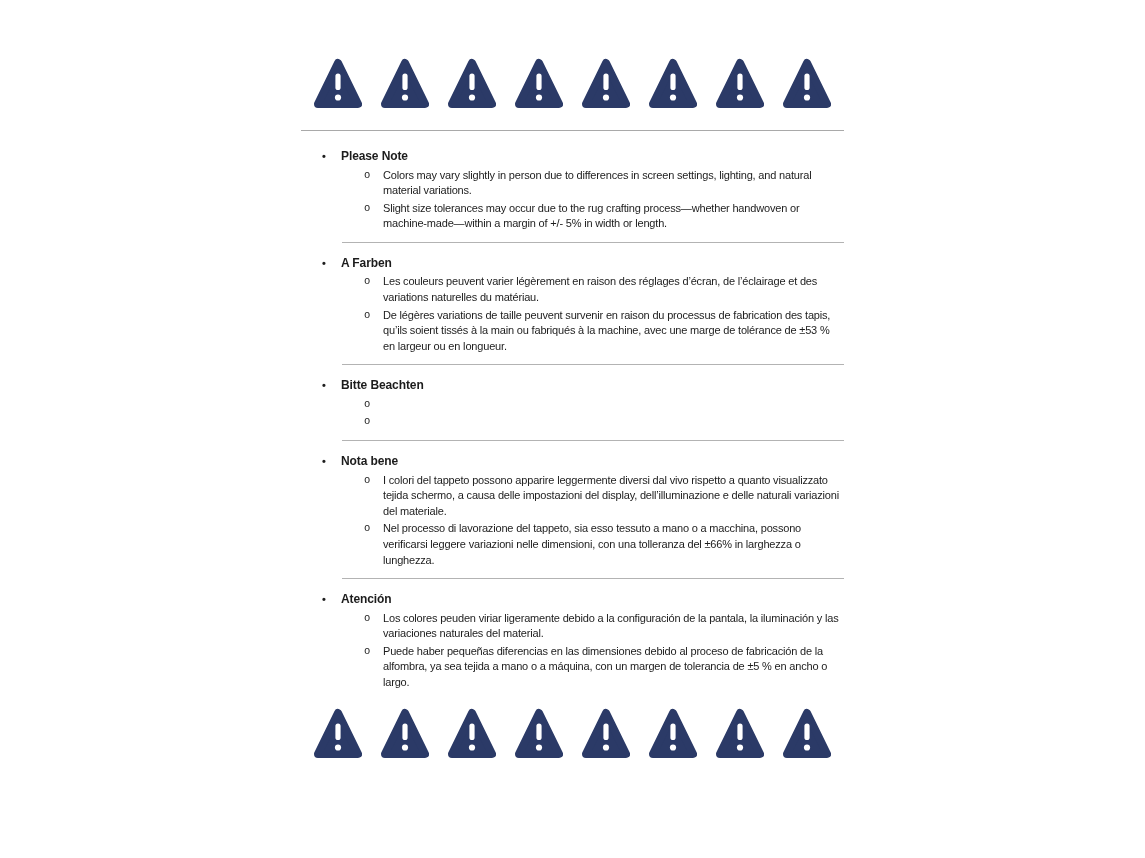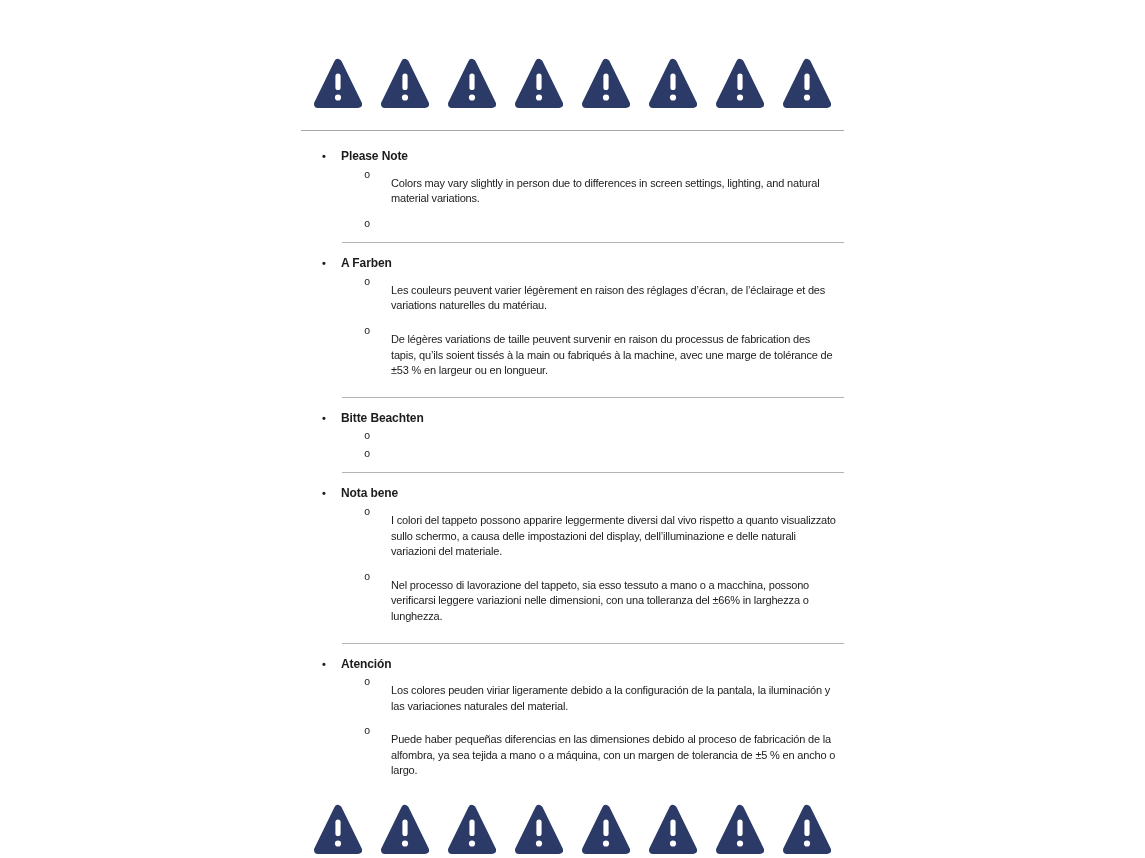"Colors may vary slightly in" .sub-bullet p { margin: 8px -> 0 }
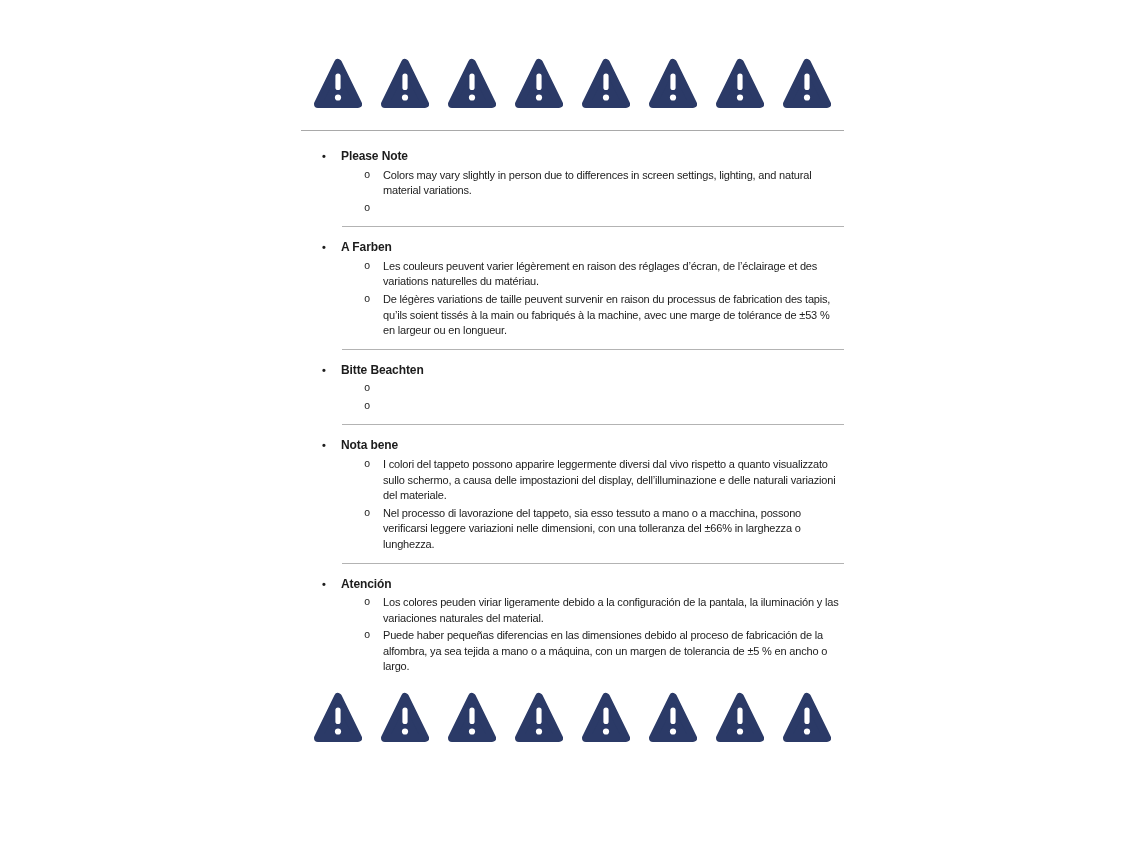"Slight size tolerances may occur" p { html: none -> <p>Slight size tolerances may occur due to the rug crafting process—whether handwoven or machine-made—within a margin of +/- 5% in width or length.</p> }
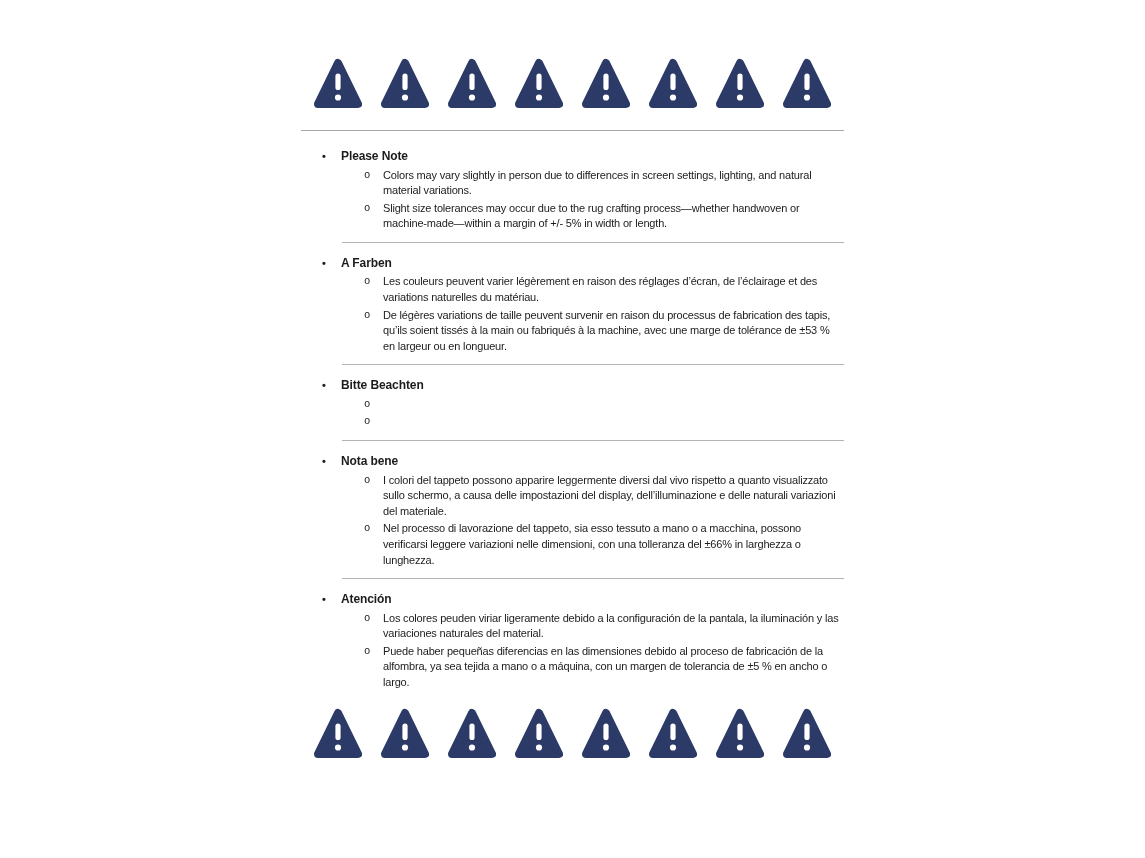"I colori del tappeto possono" p { text: sullo -> tejida }
